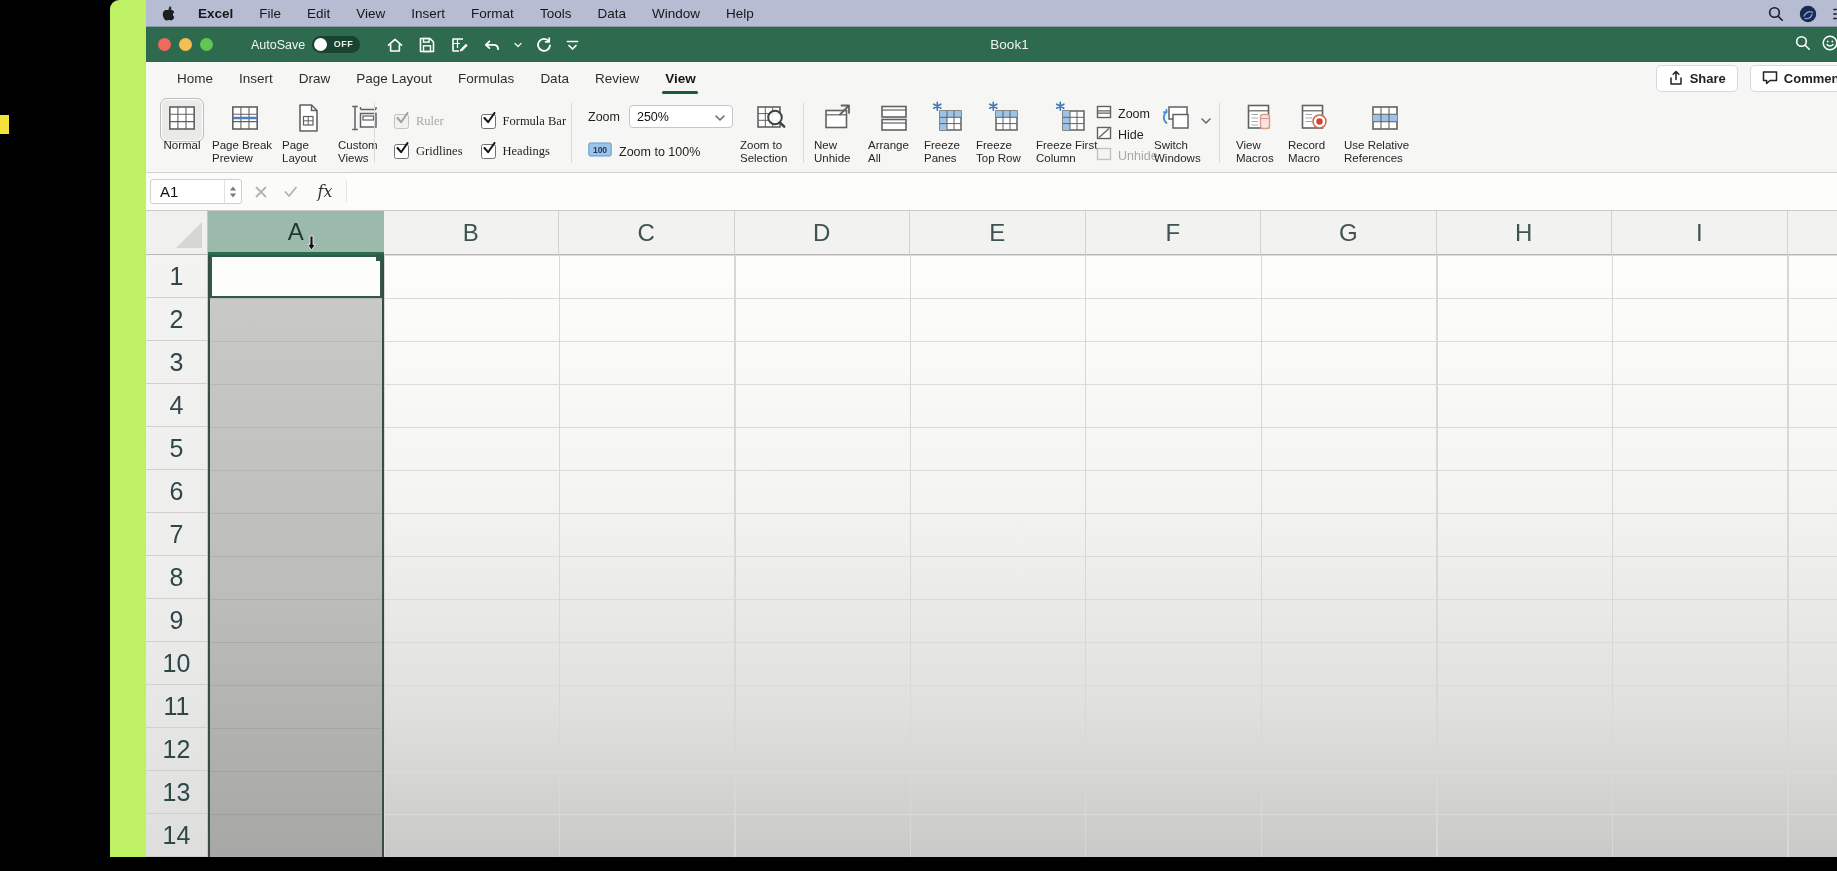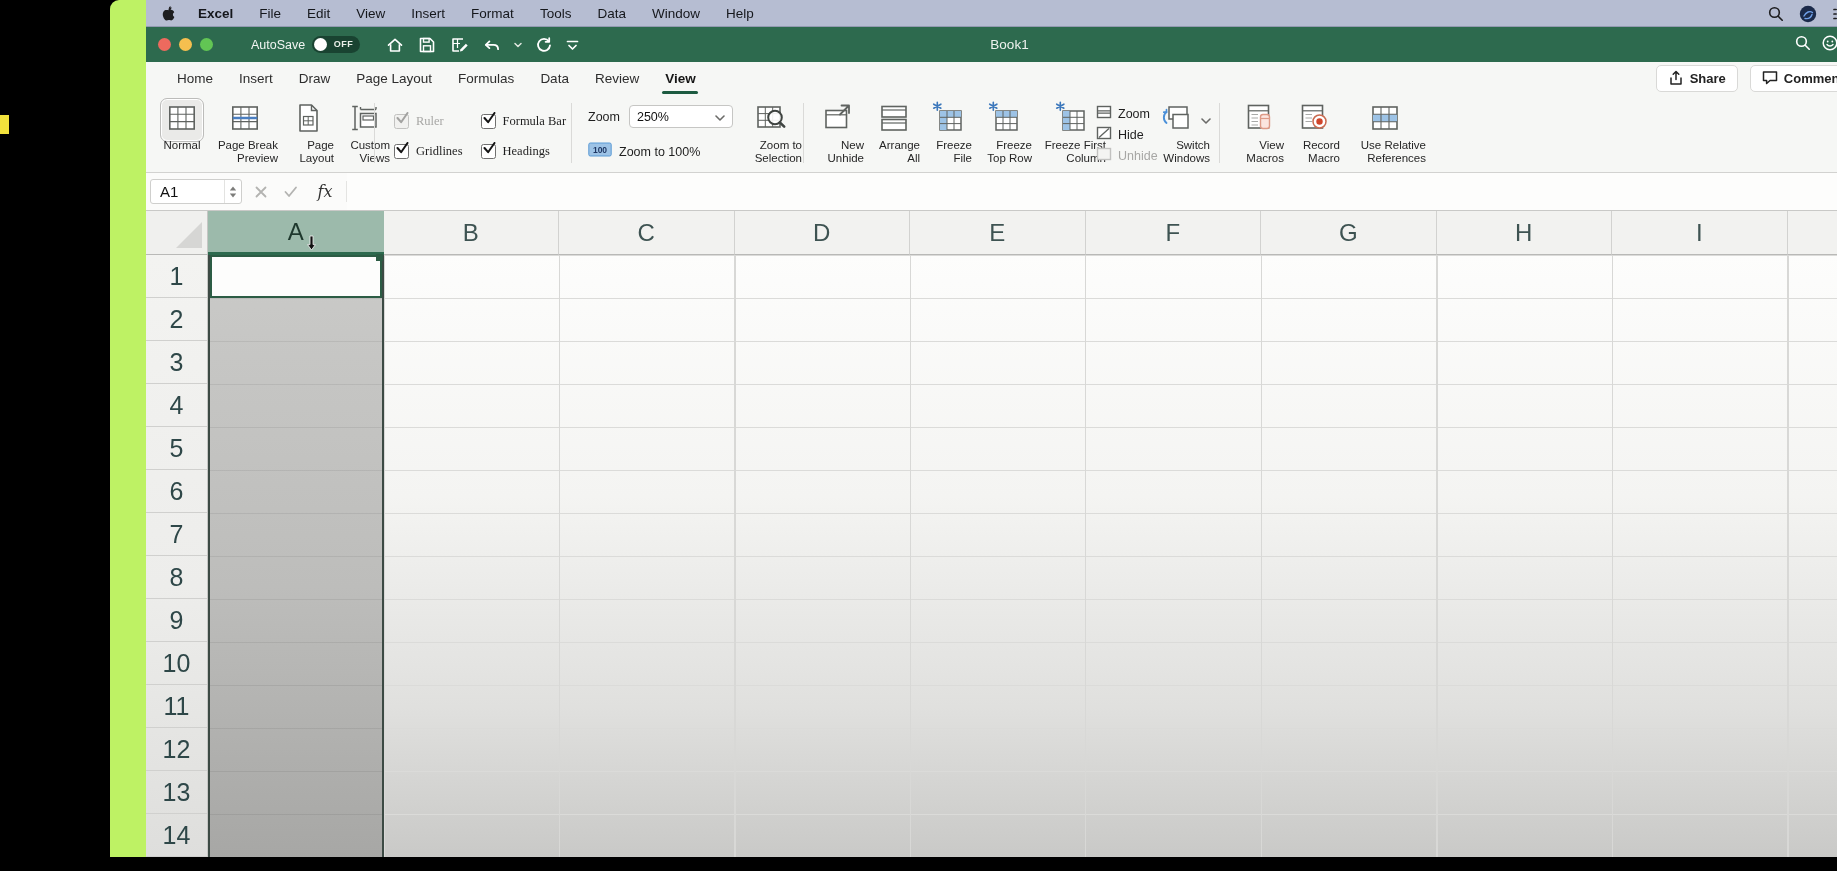"Normal" .bb-label { text-align: right -> left }
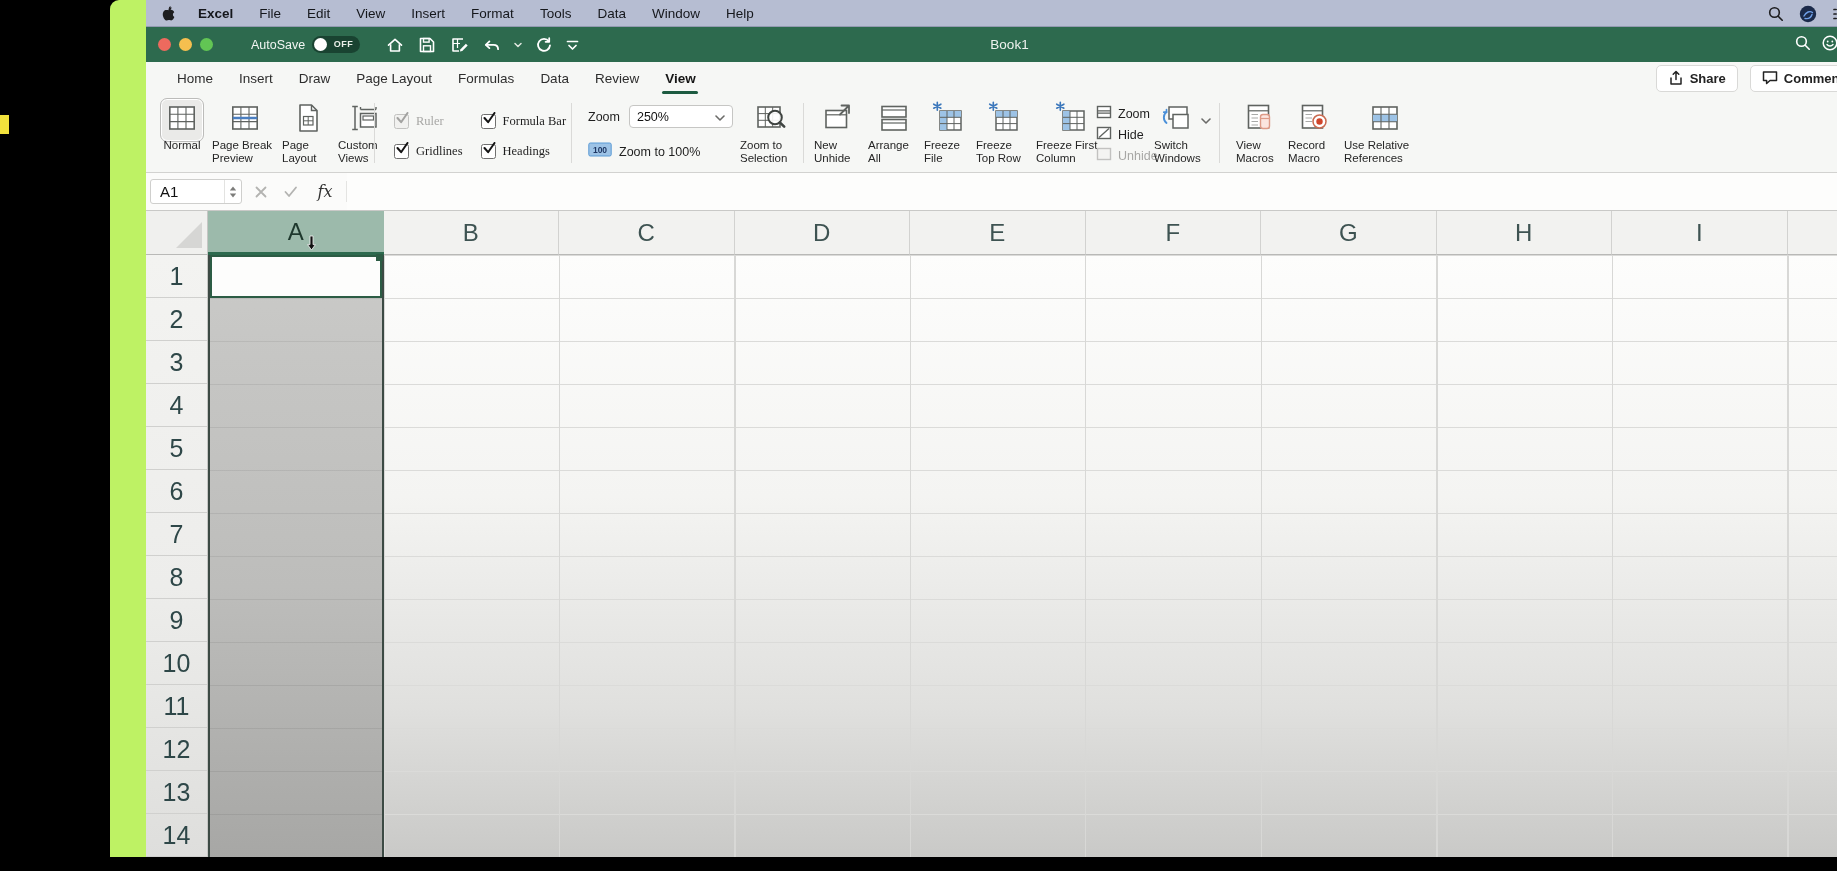"Freeze File" div.bb-label { text: File -> Panes }
